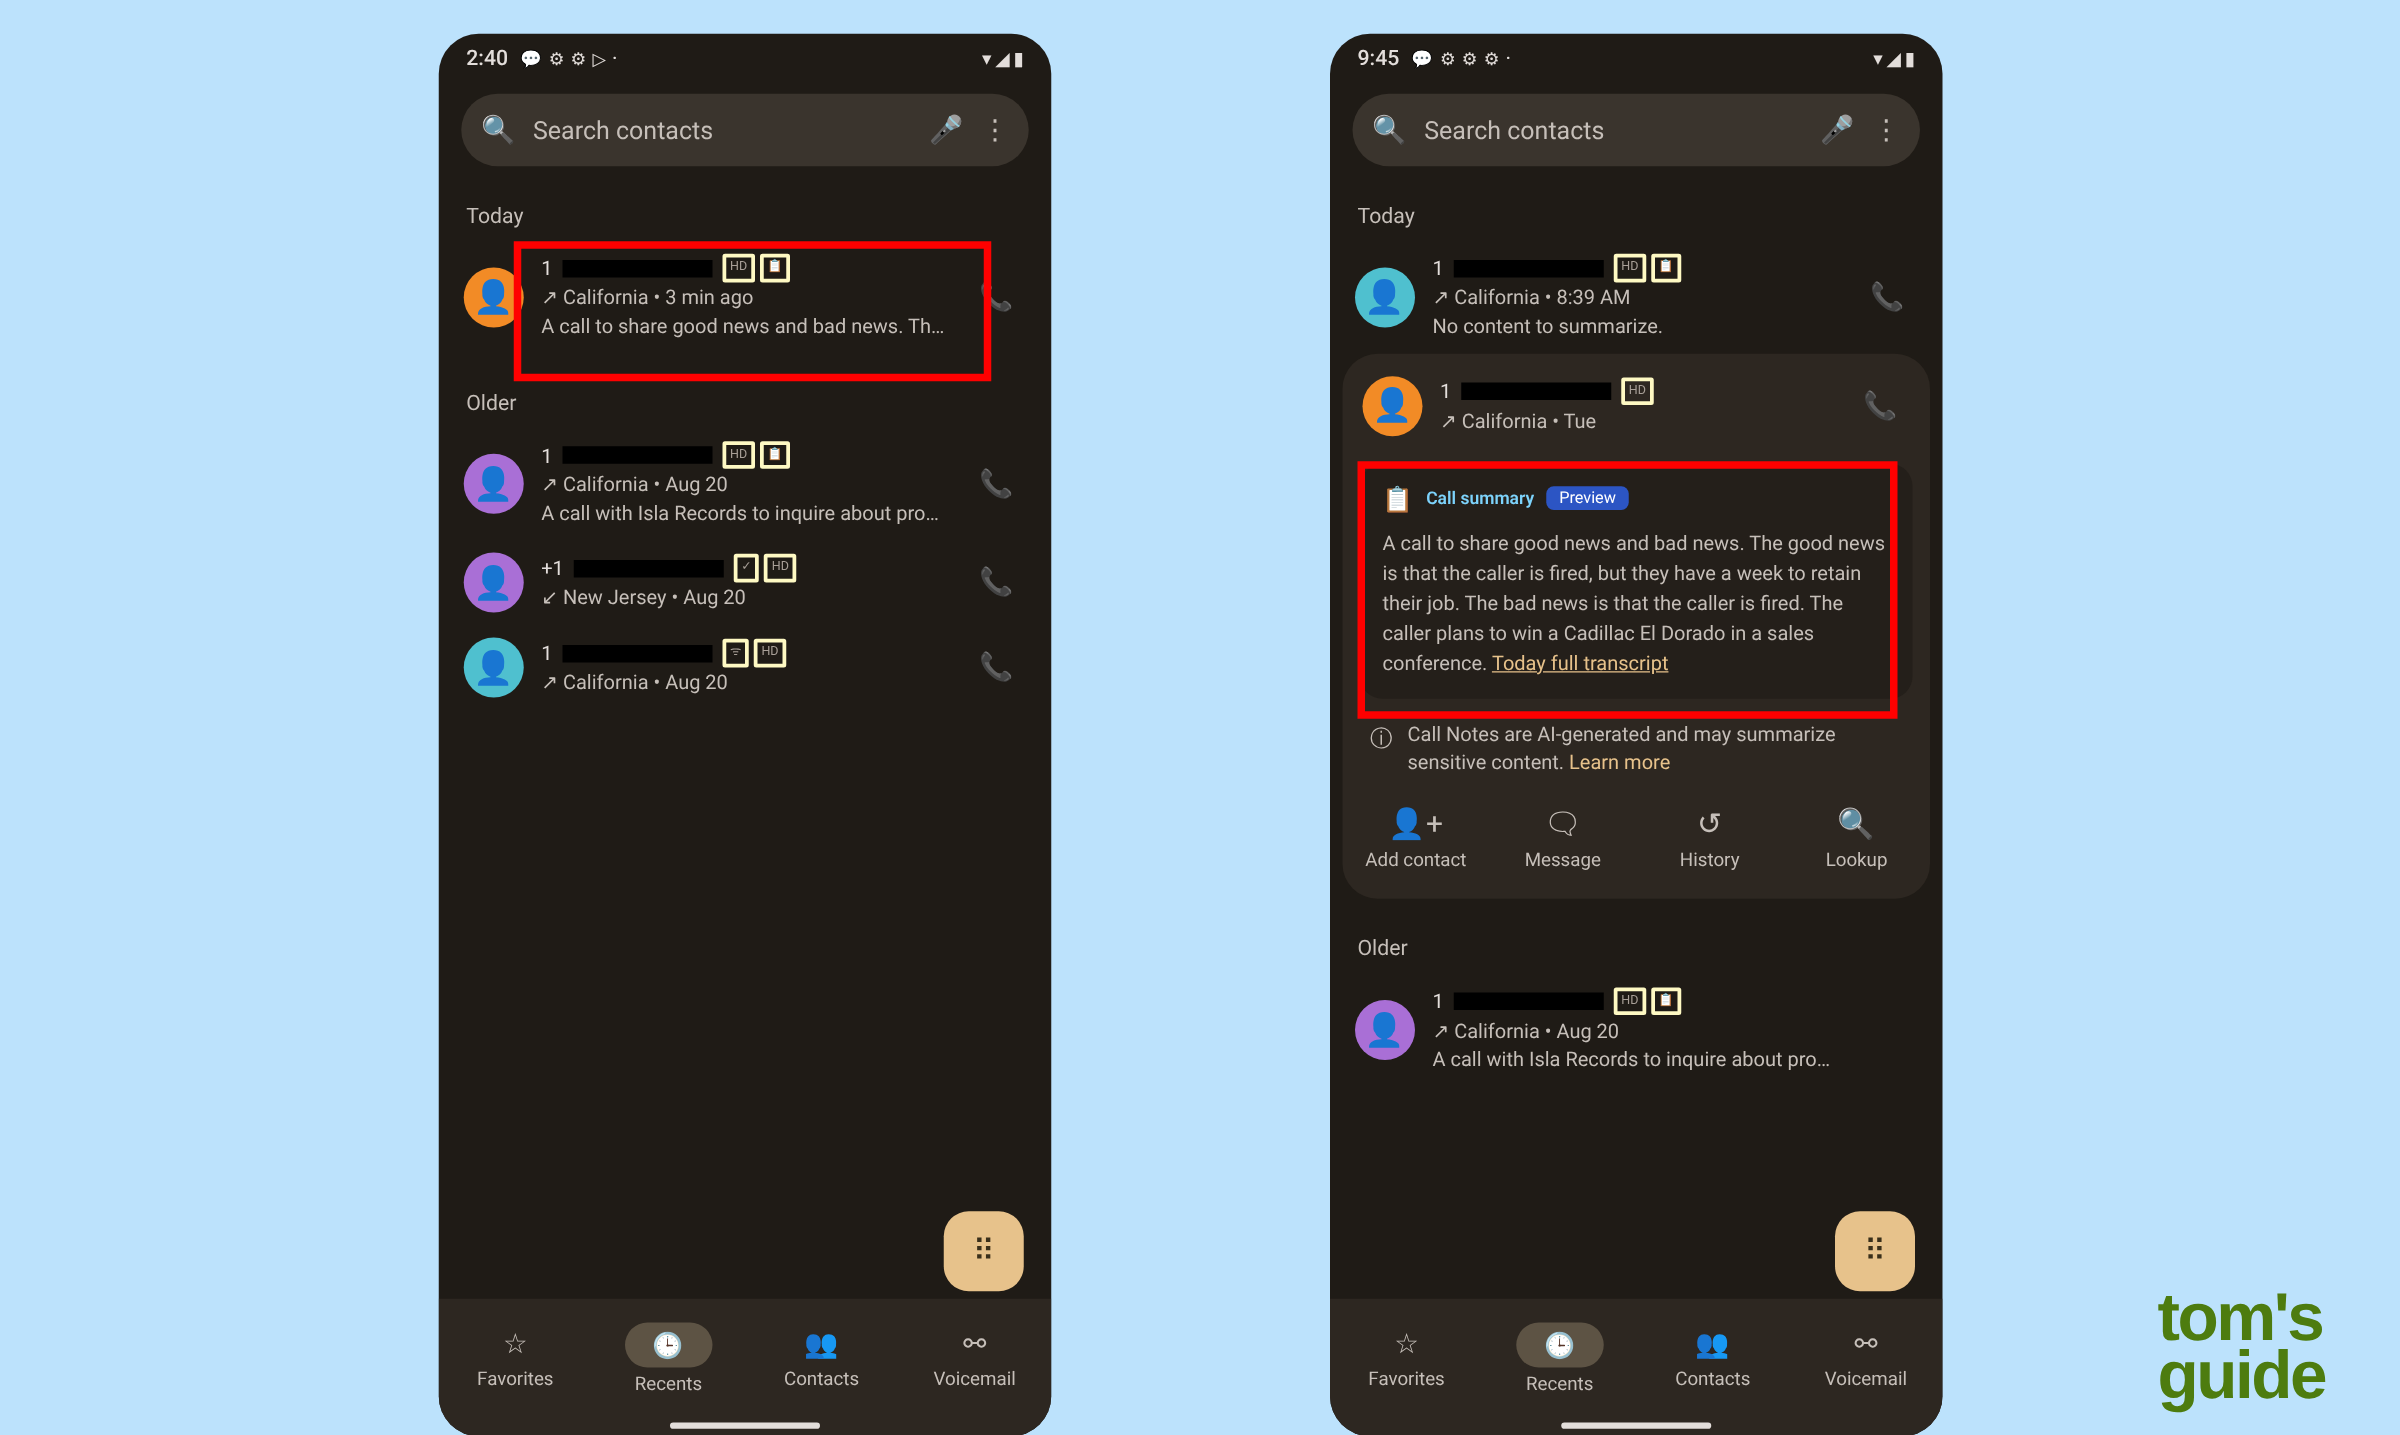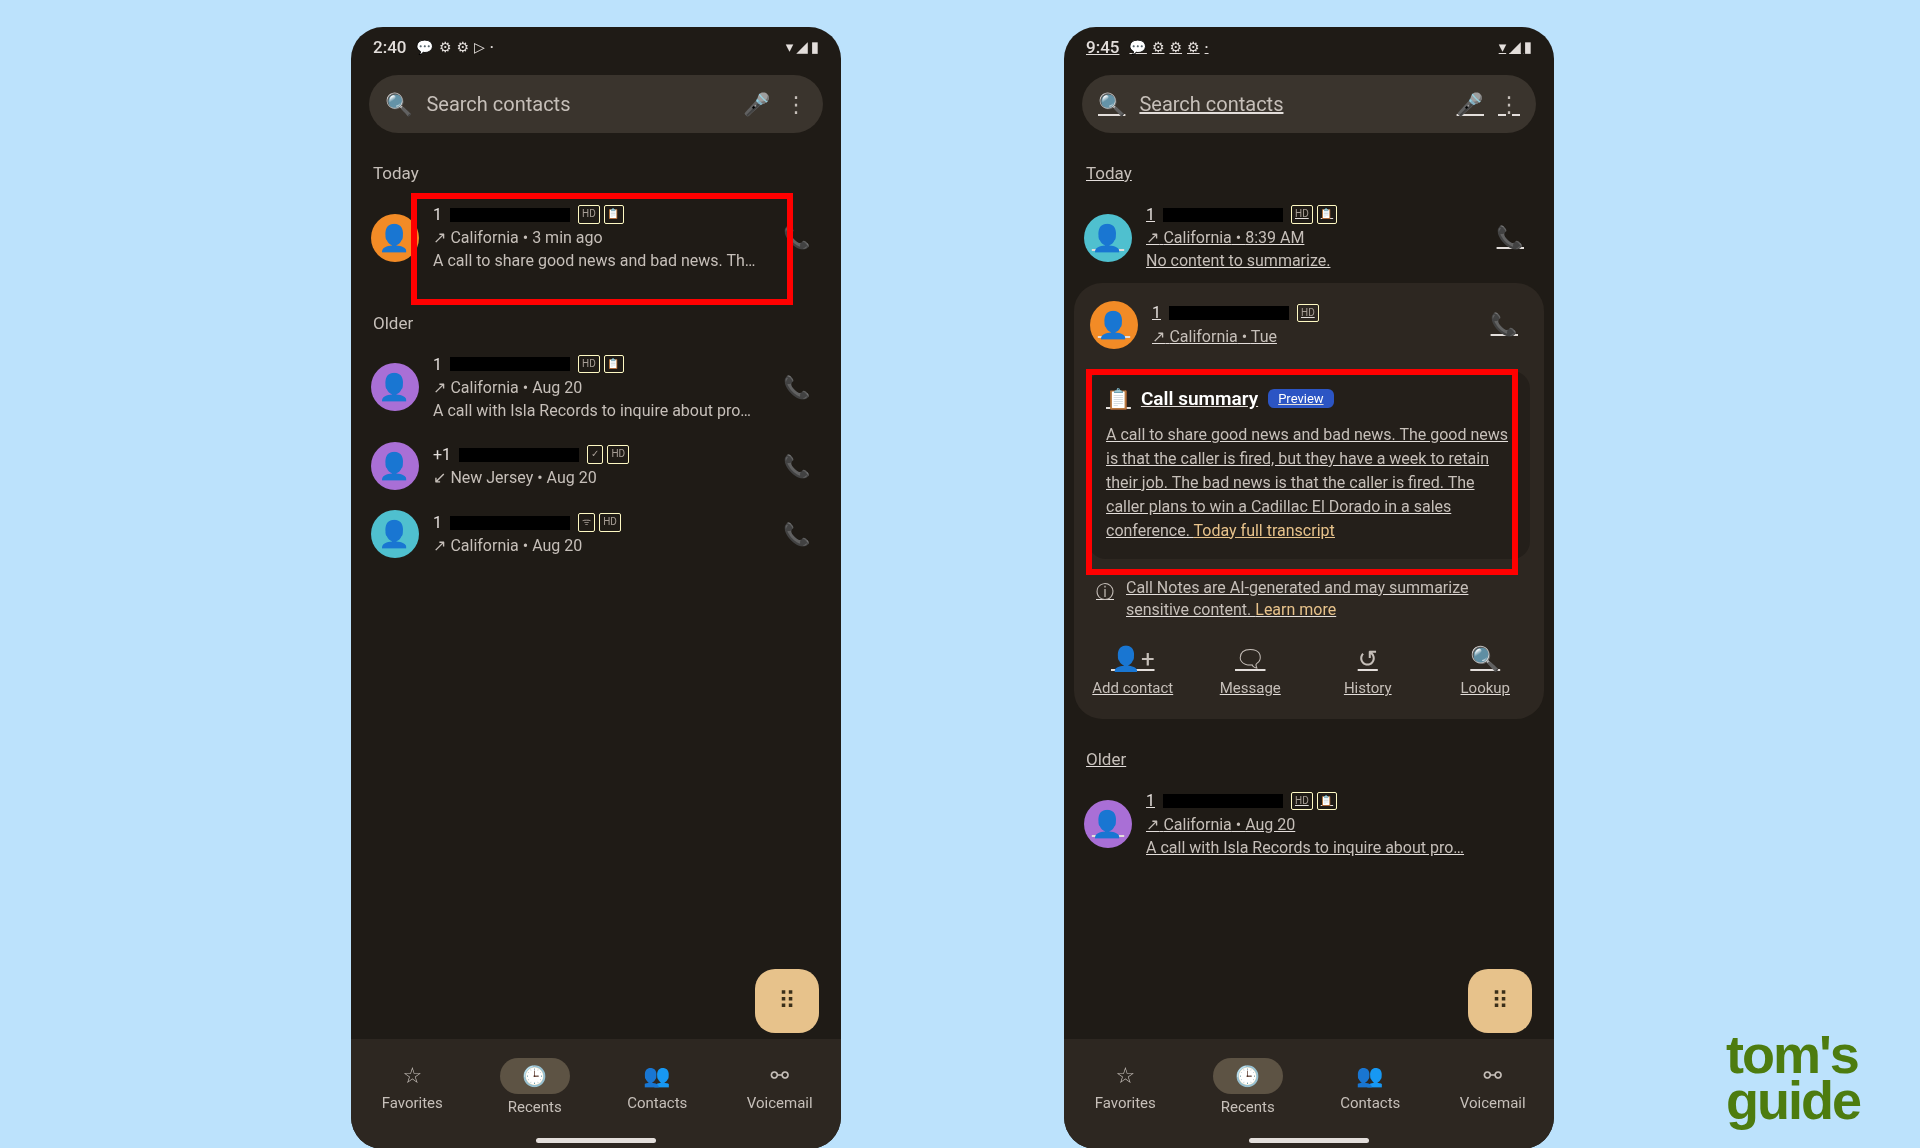"9:45" .phone.right { text-decoration: underline -> none }
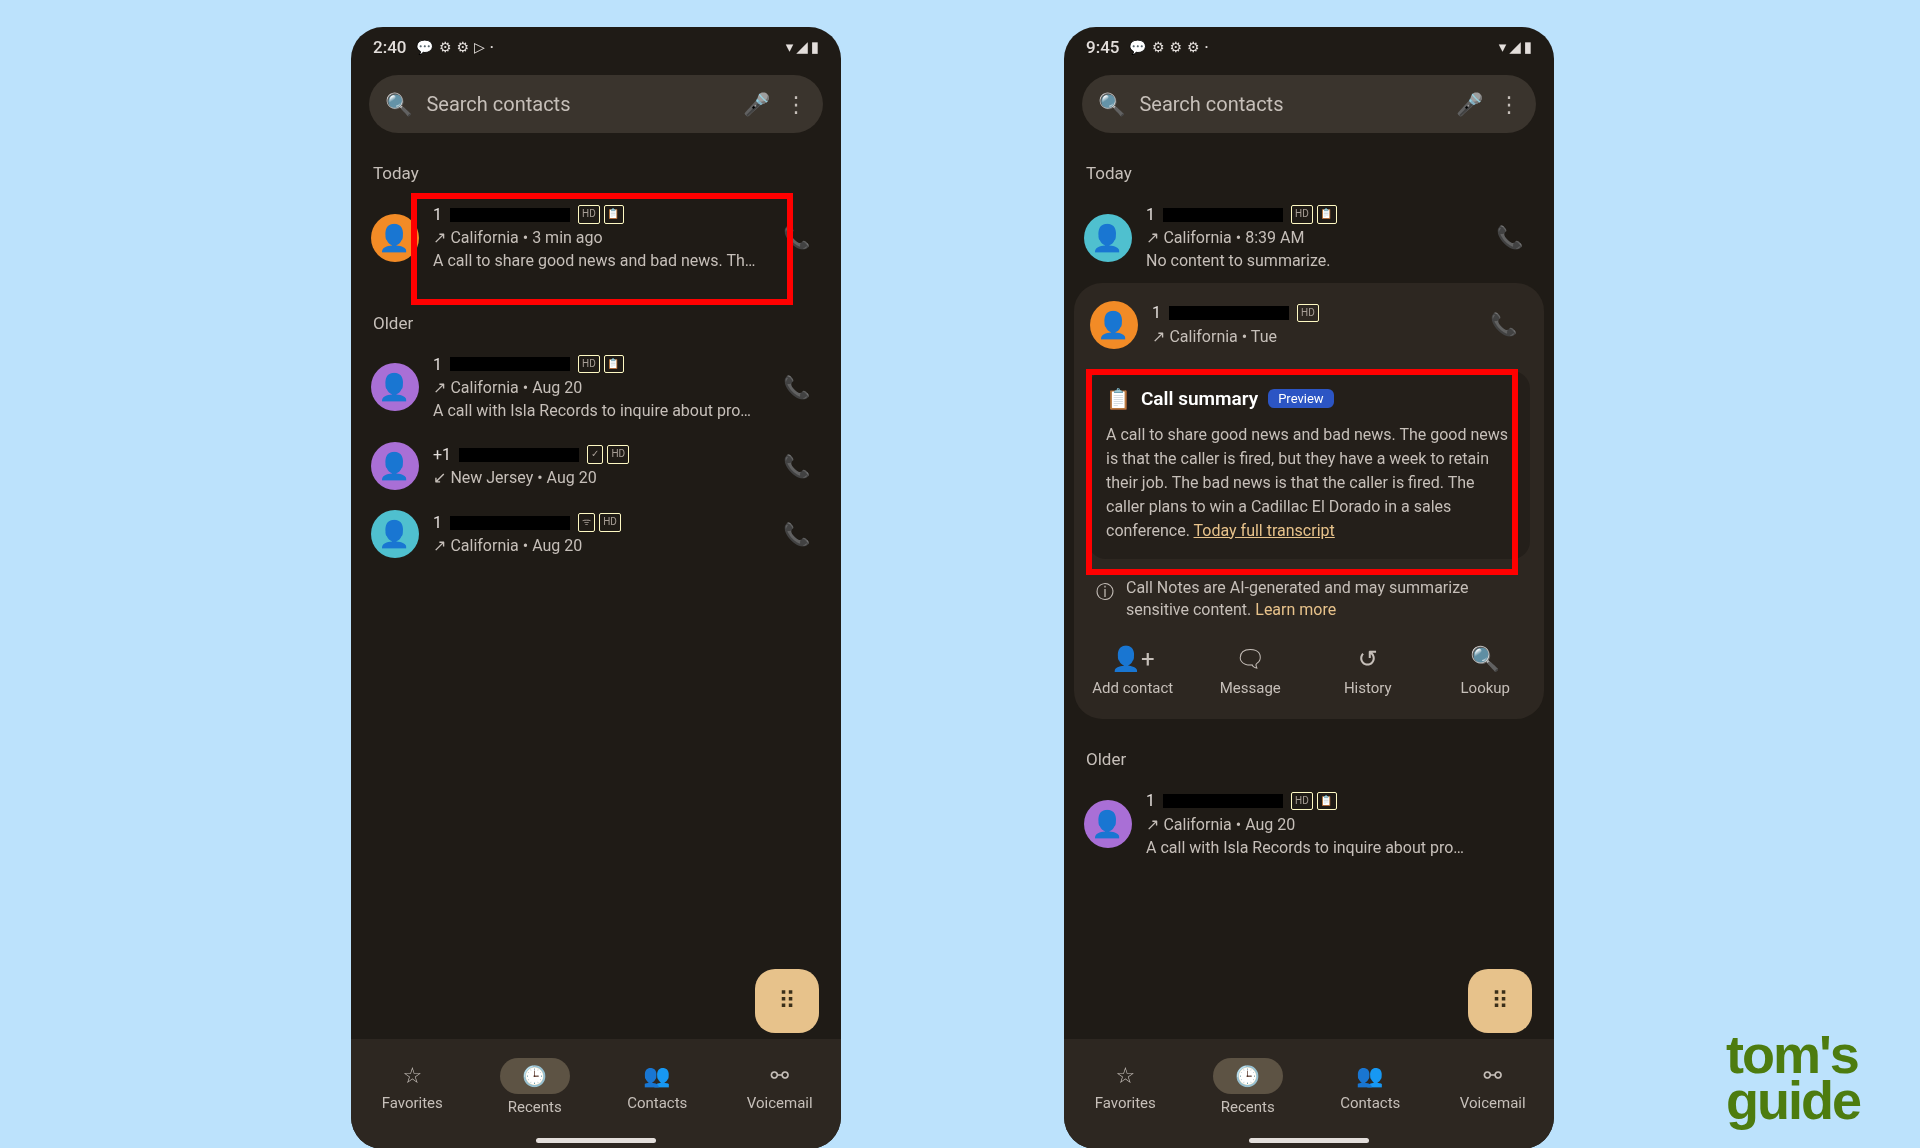"HD" .badge { border: 1px solid #fef9c3 -> 3px solid #fef9c3 }
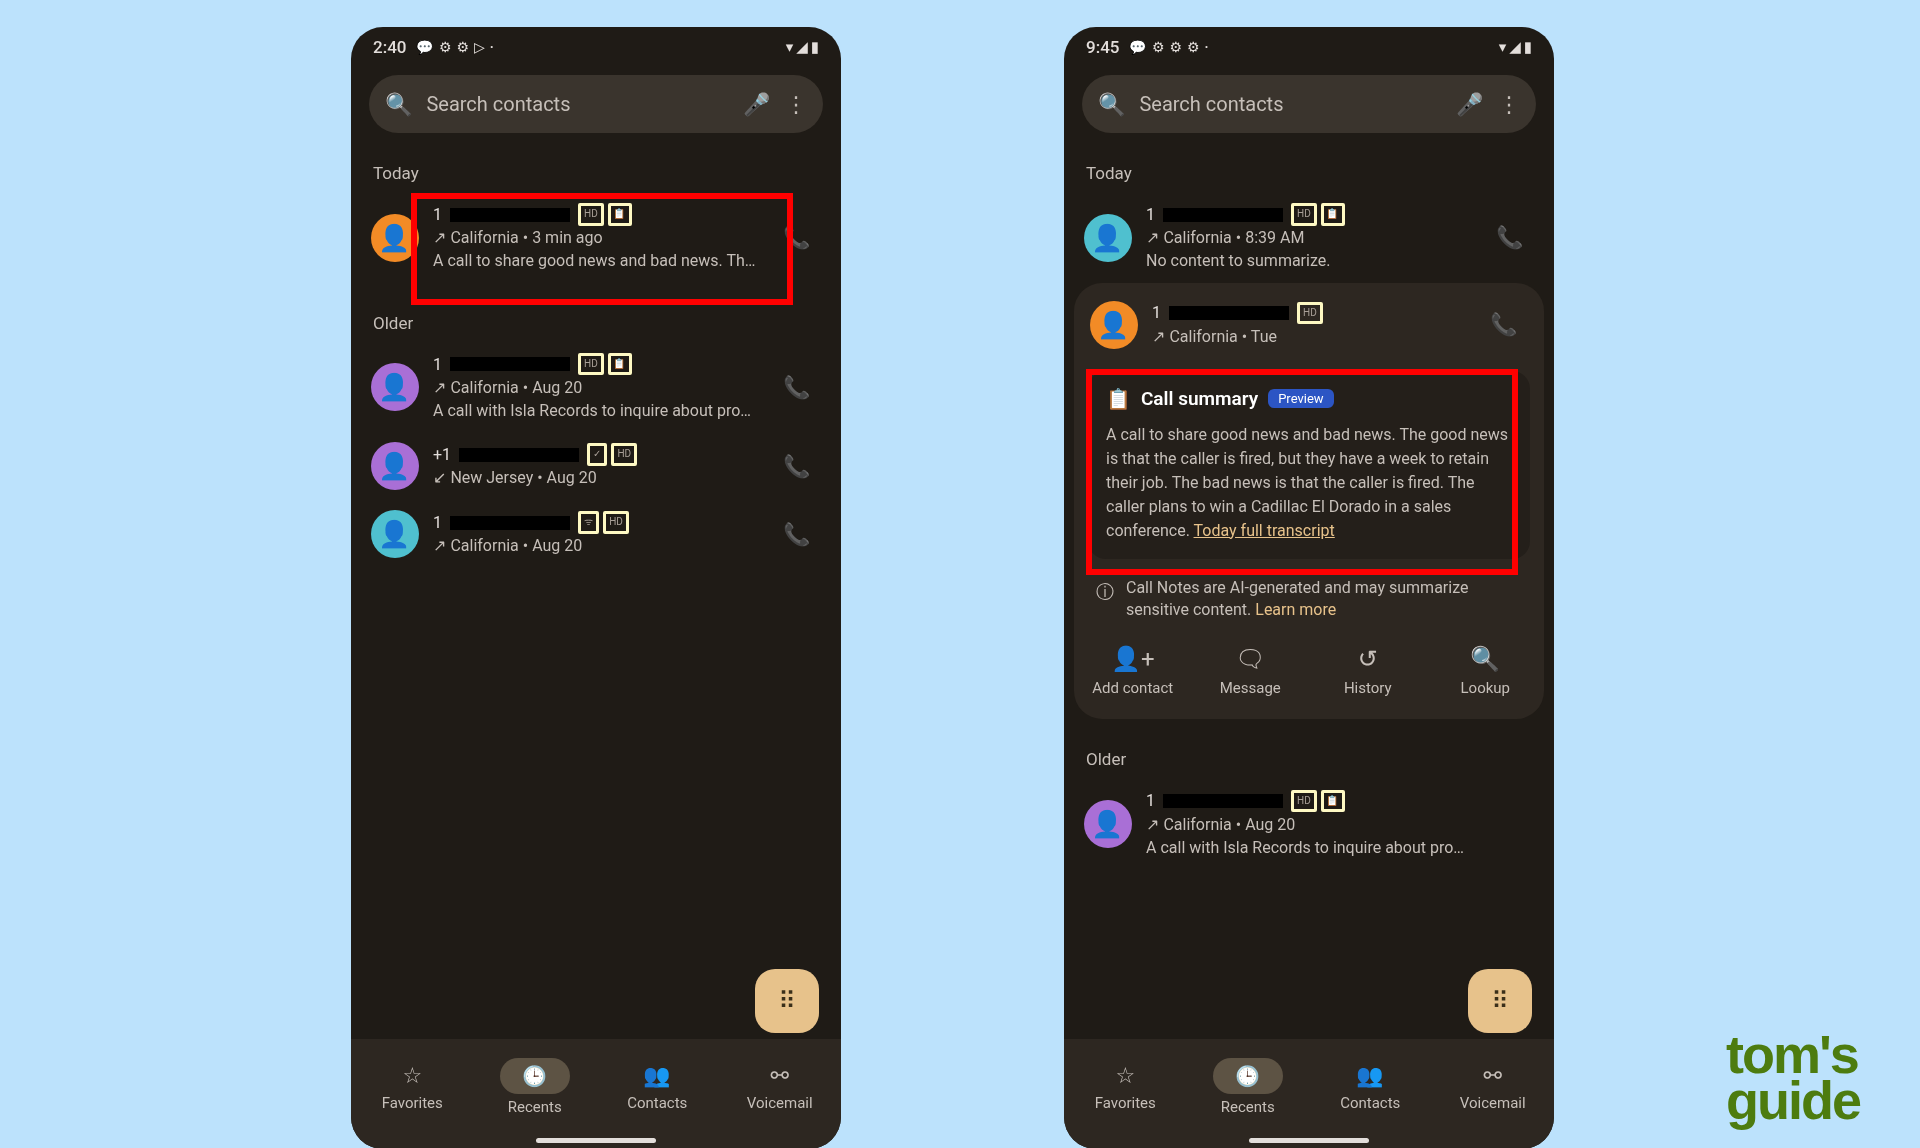"Call summary" .summary-title { color: #ffffff -> #7dd3fc; font-size: 19px -> 14px }
